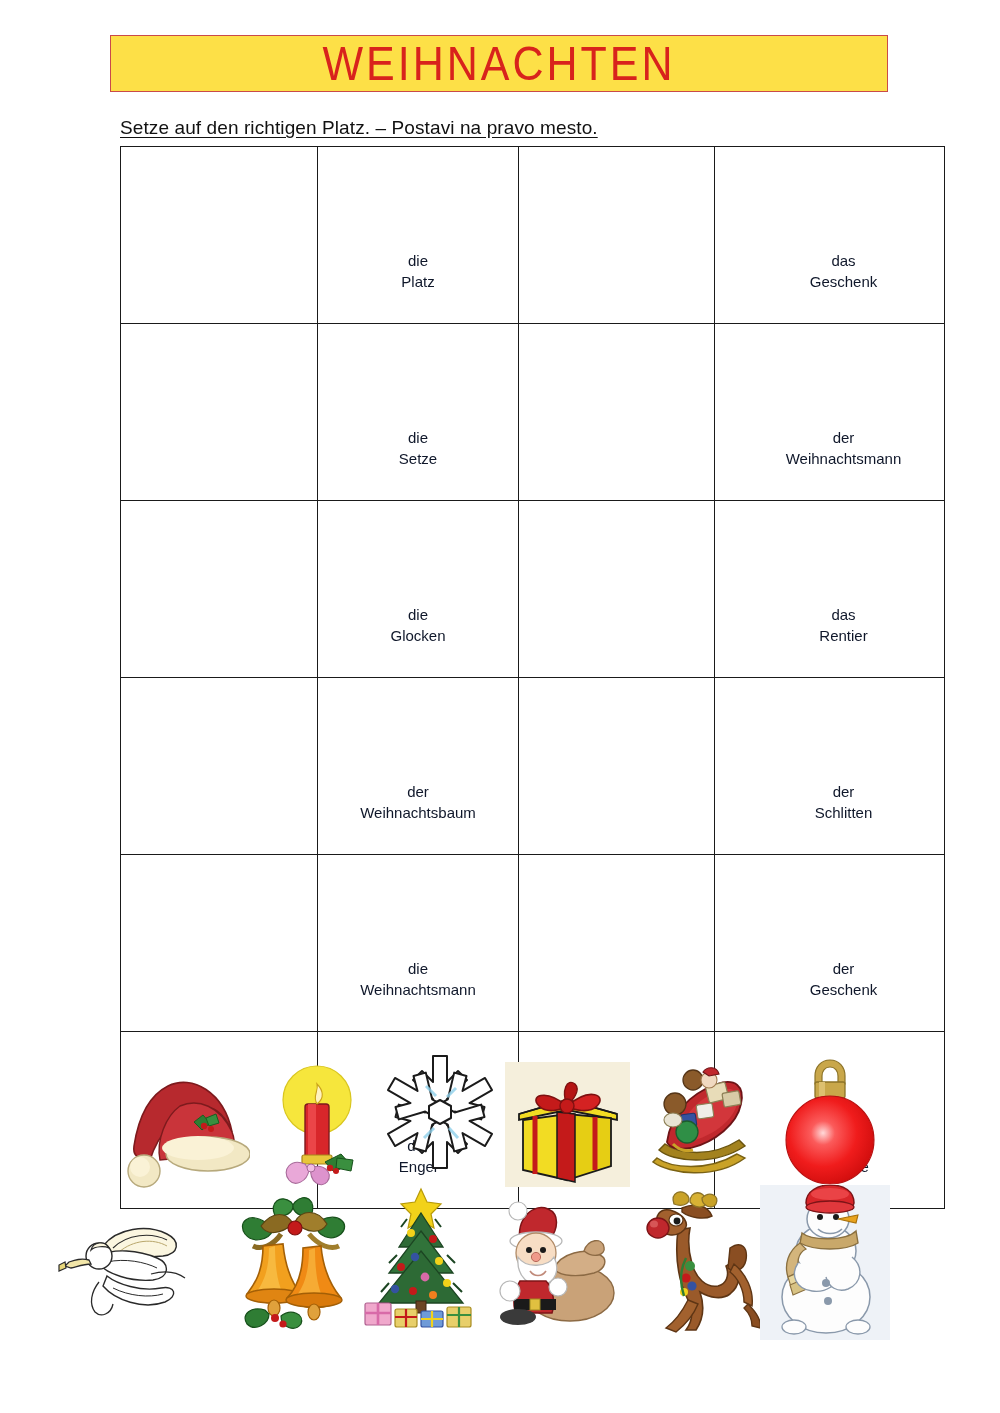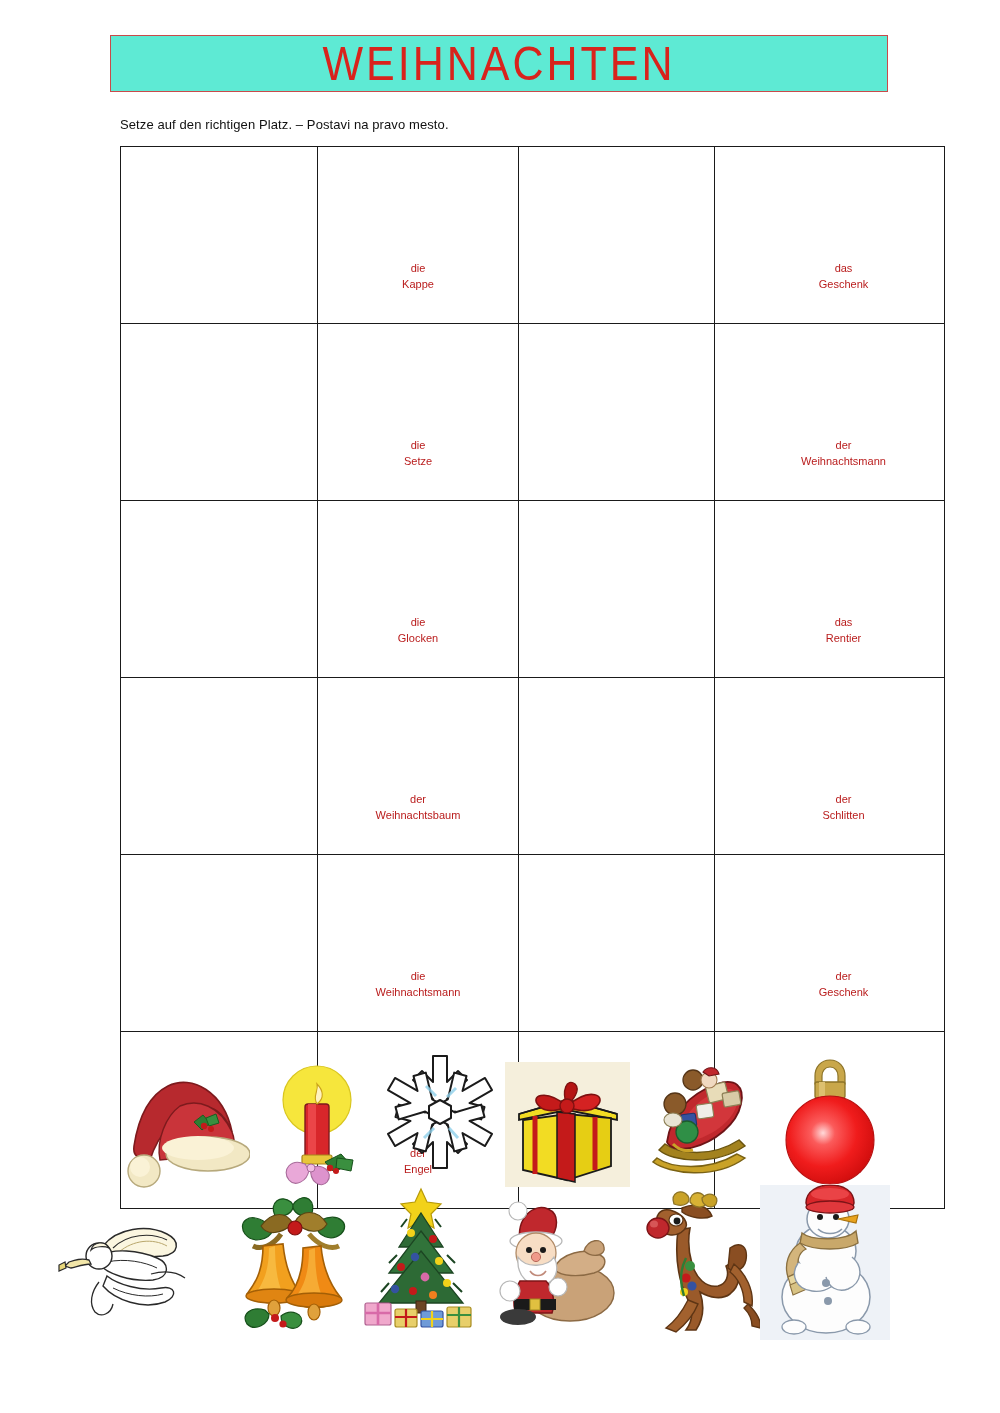"WEIHNACHTEN" .title-box { background: #5eead4 -> #fde047 }
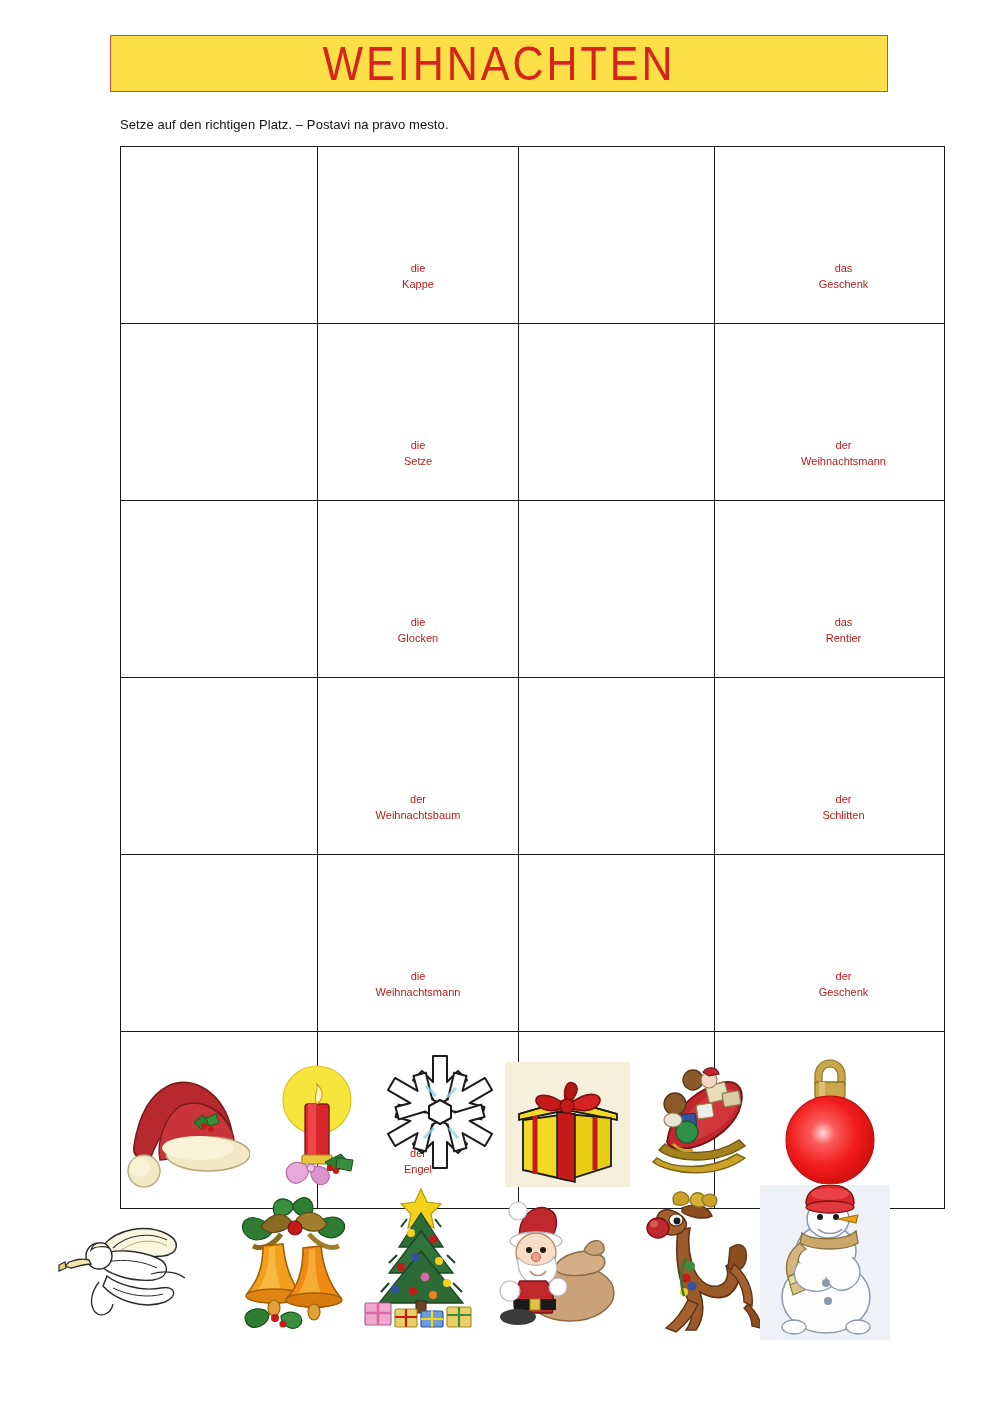"Setze auf den richtigen Platz." .instruction { font-size: 13px -> 19px; text-decoration: none -> underline }
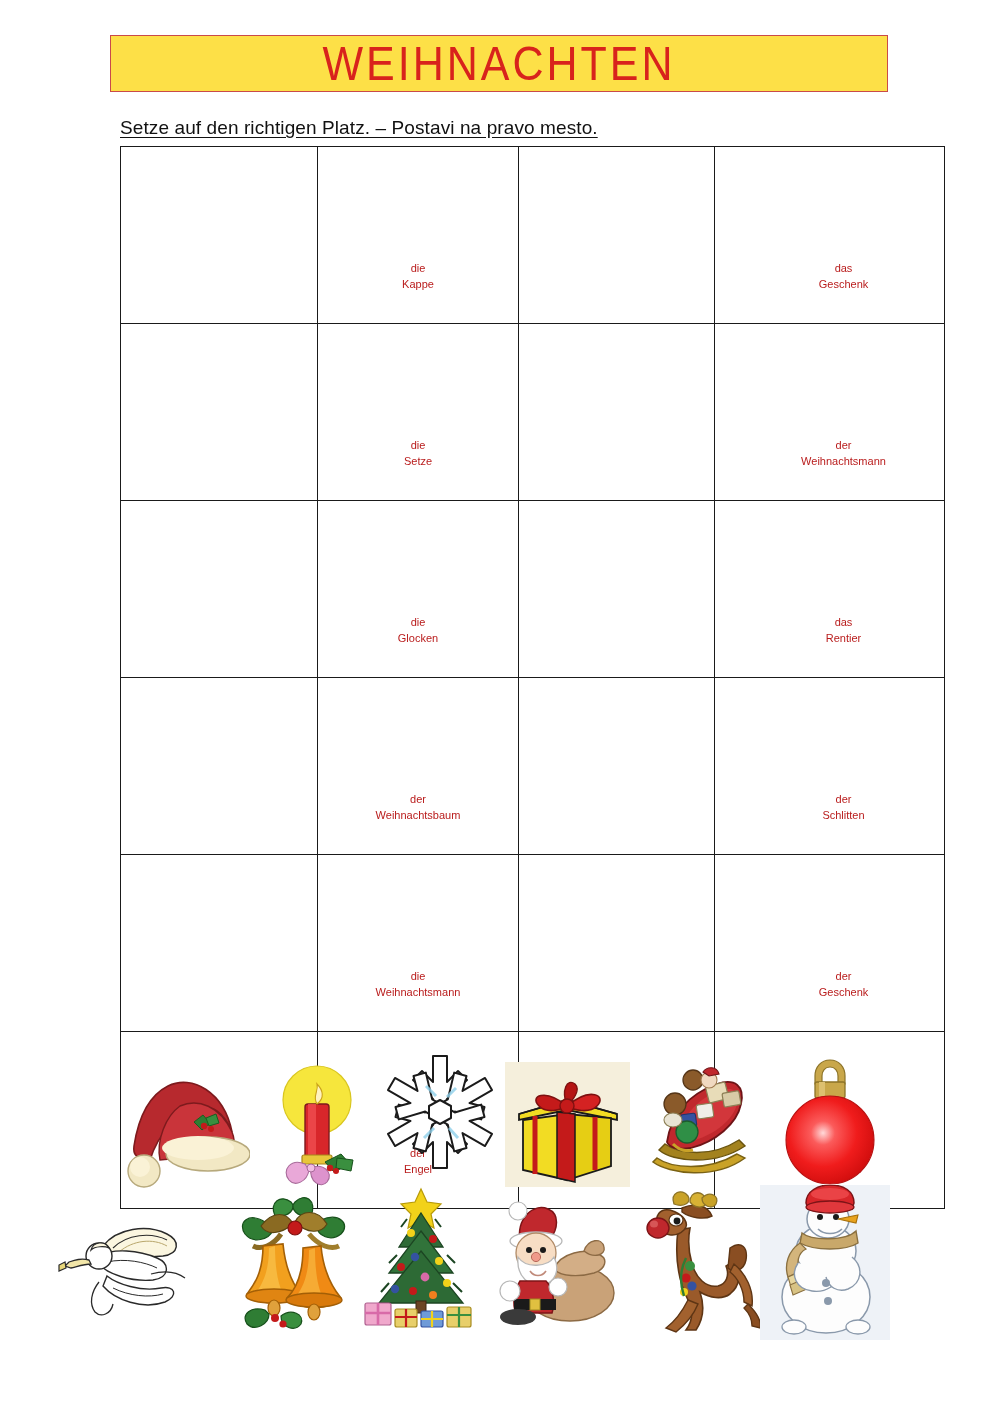"die" .ws-table td { color: #b91c1c -> #0f172a; font-size: 11px -> 15px }
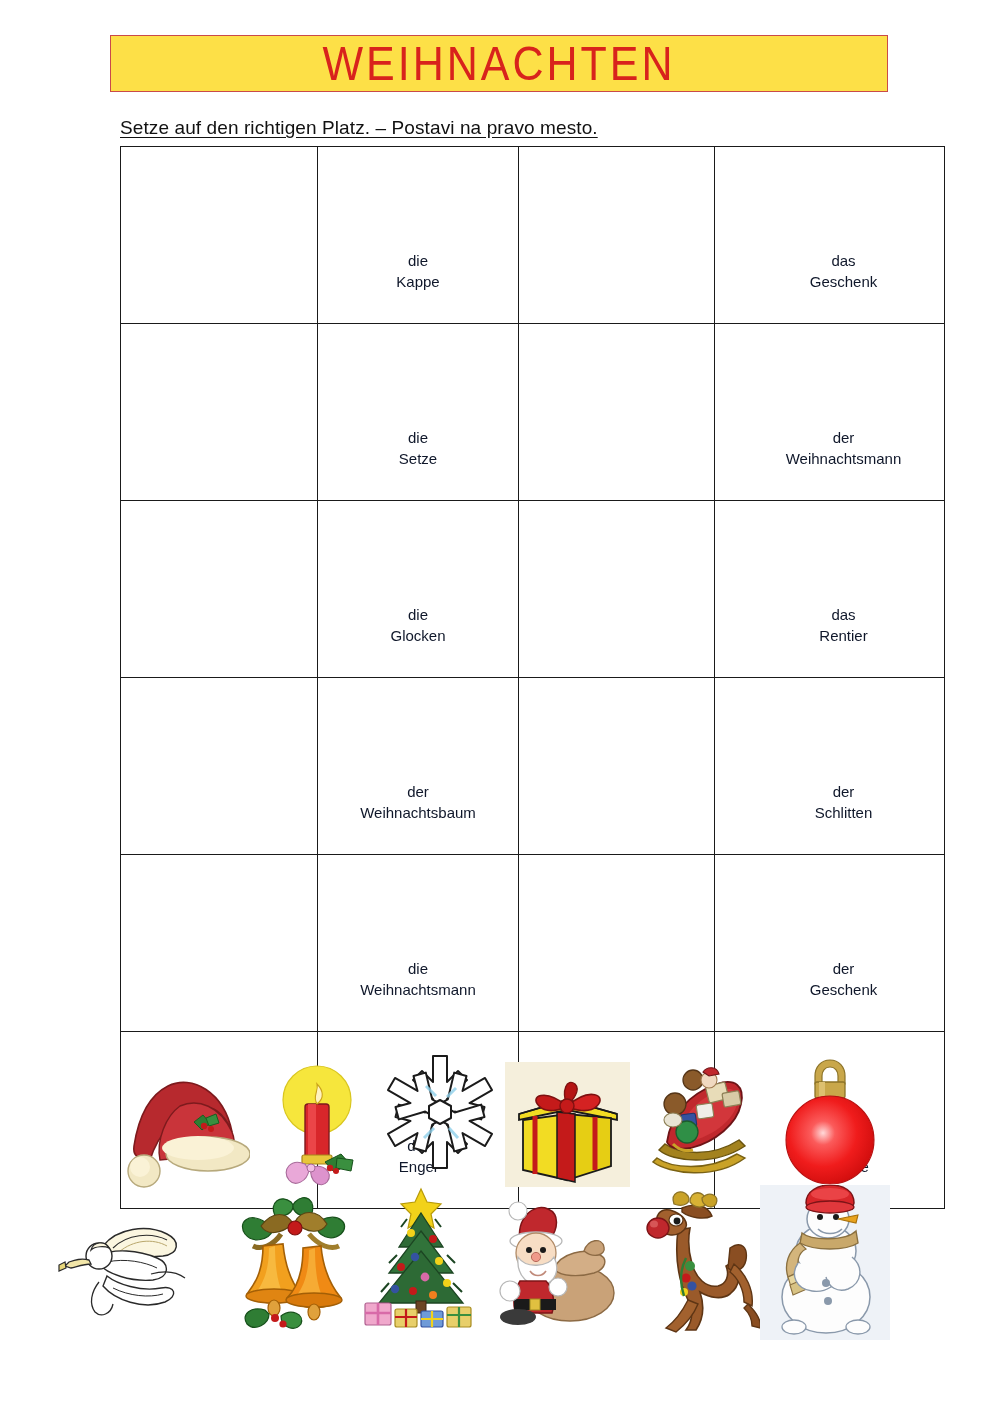"Kappe" span.word-noun { text: Kappe -> Platz }
